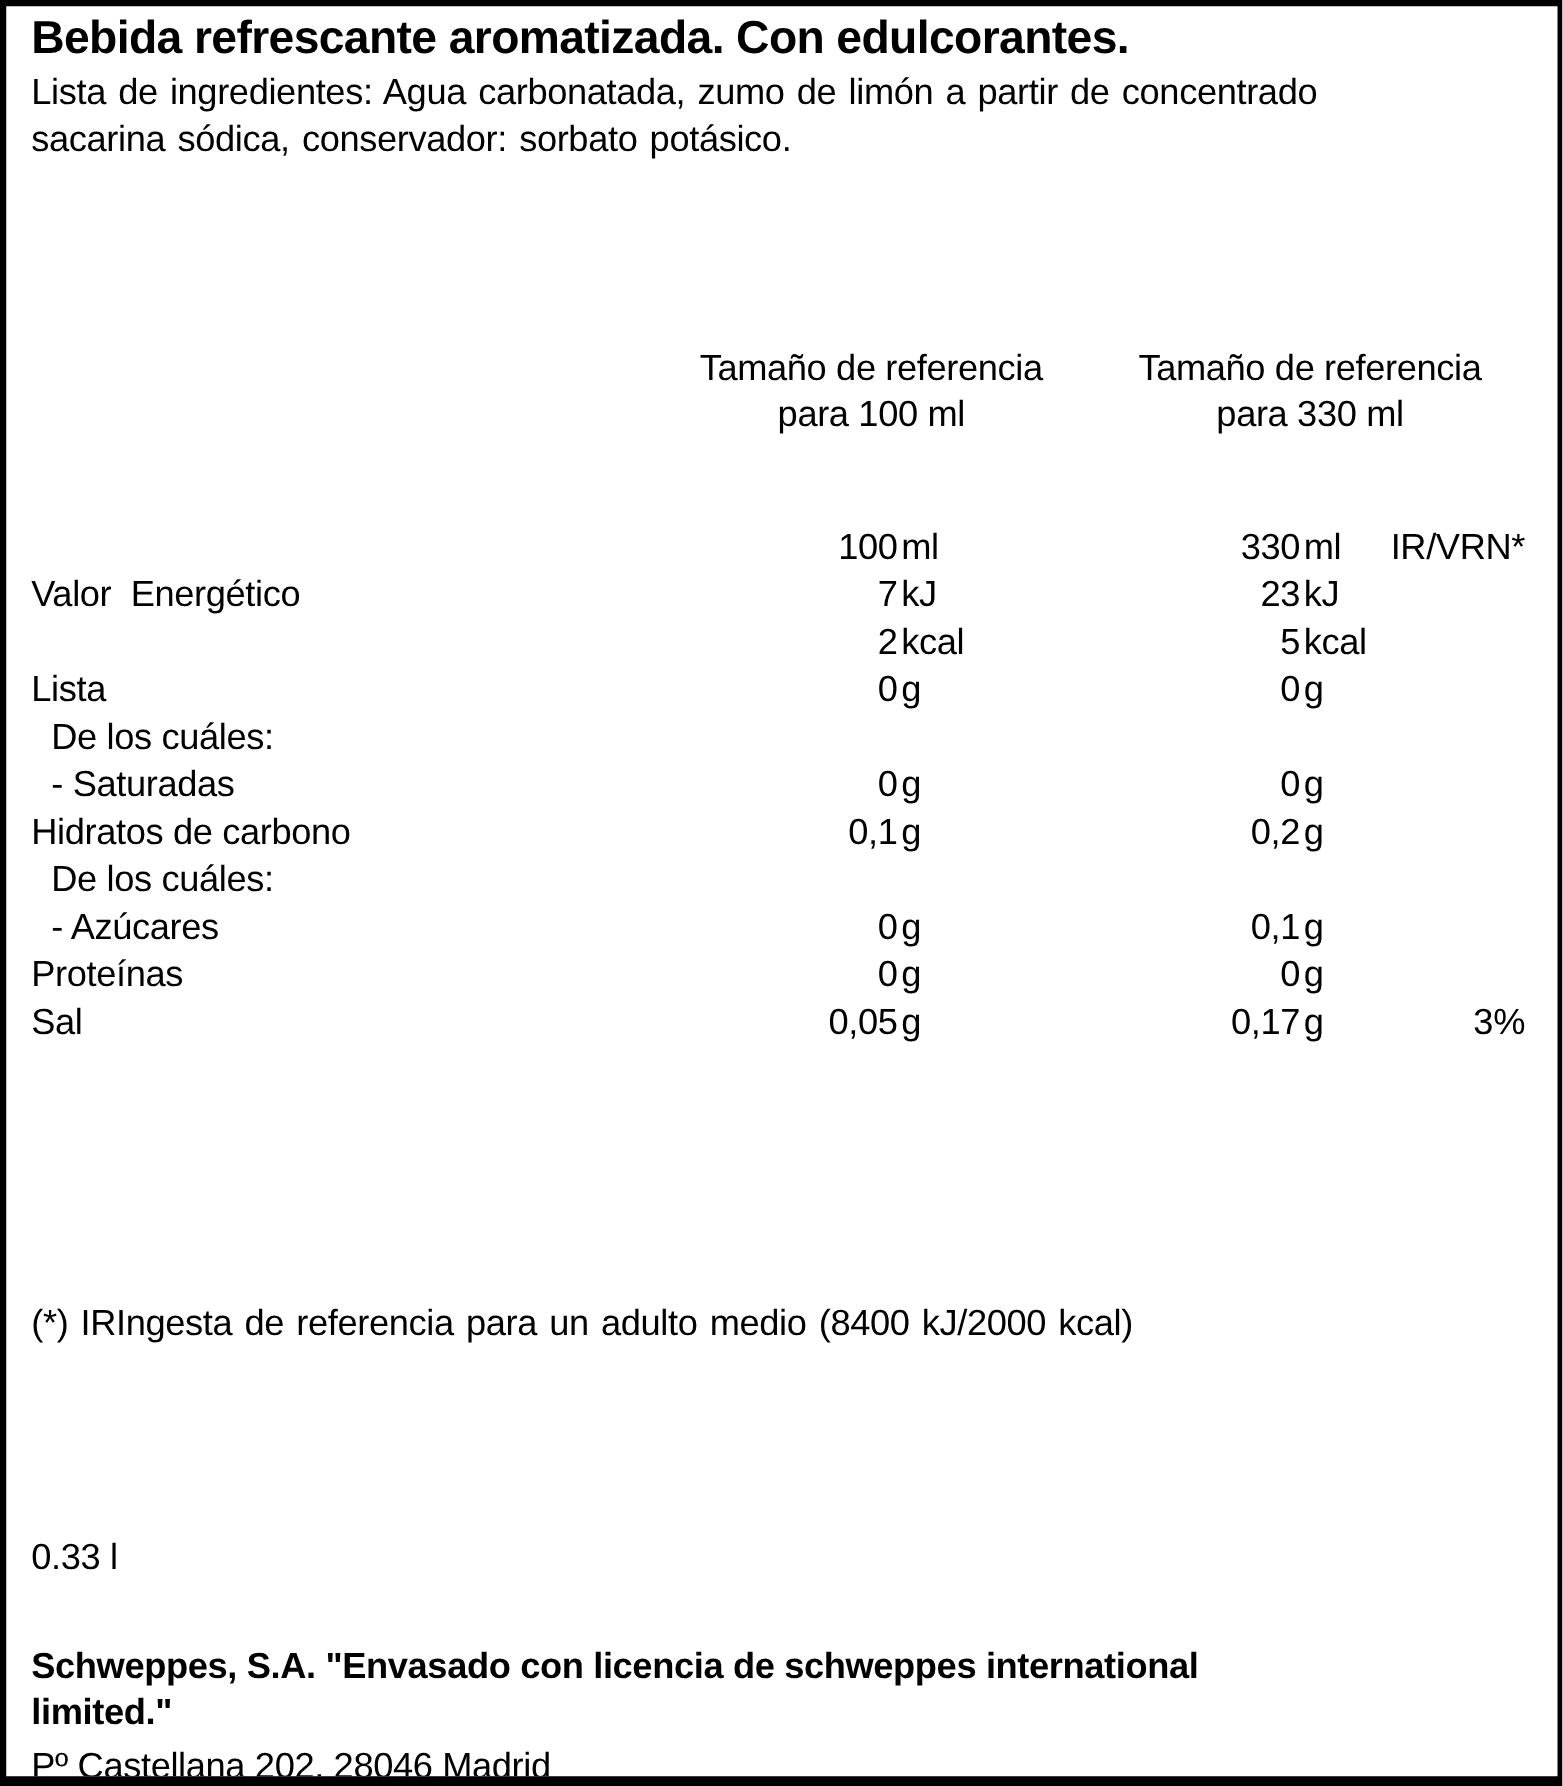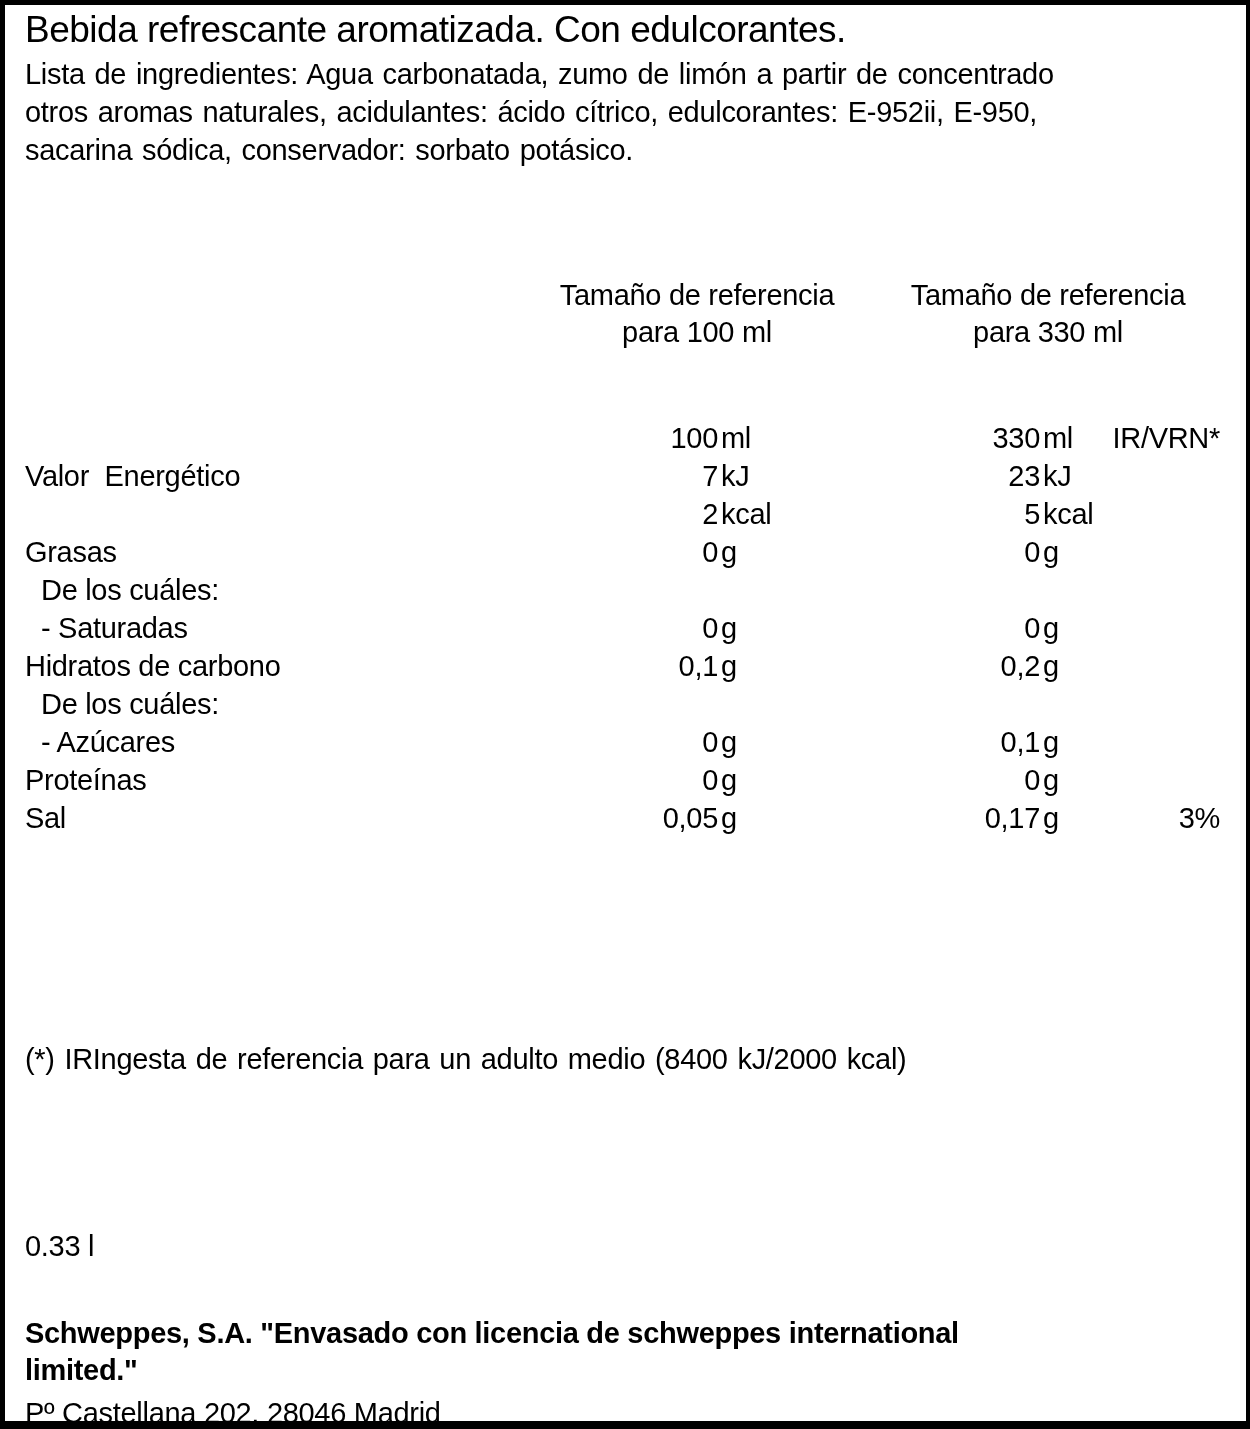"Bebida refrescante aromatizada. Con" .title { font-weight: normal -> bold }
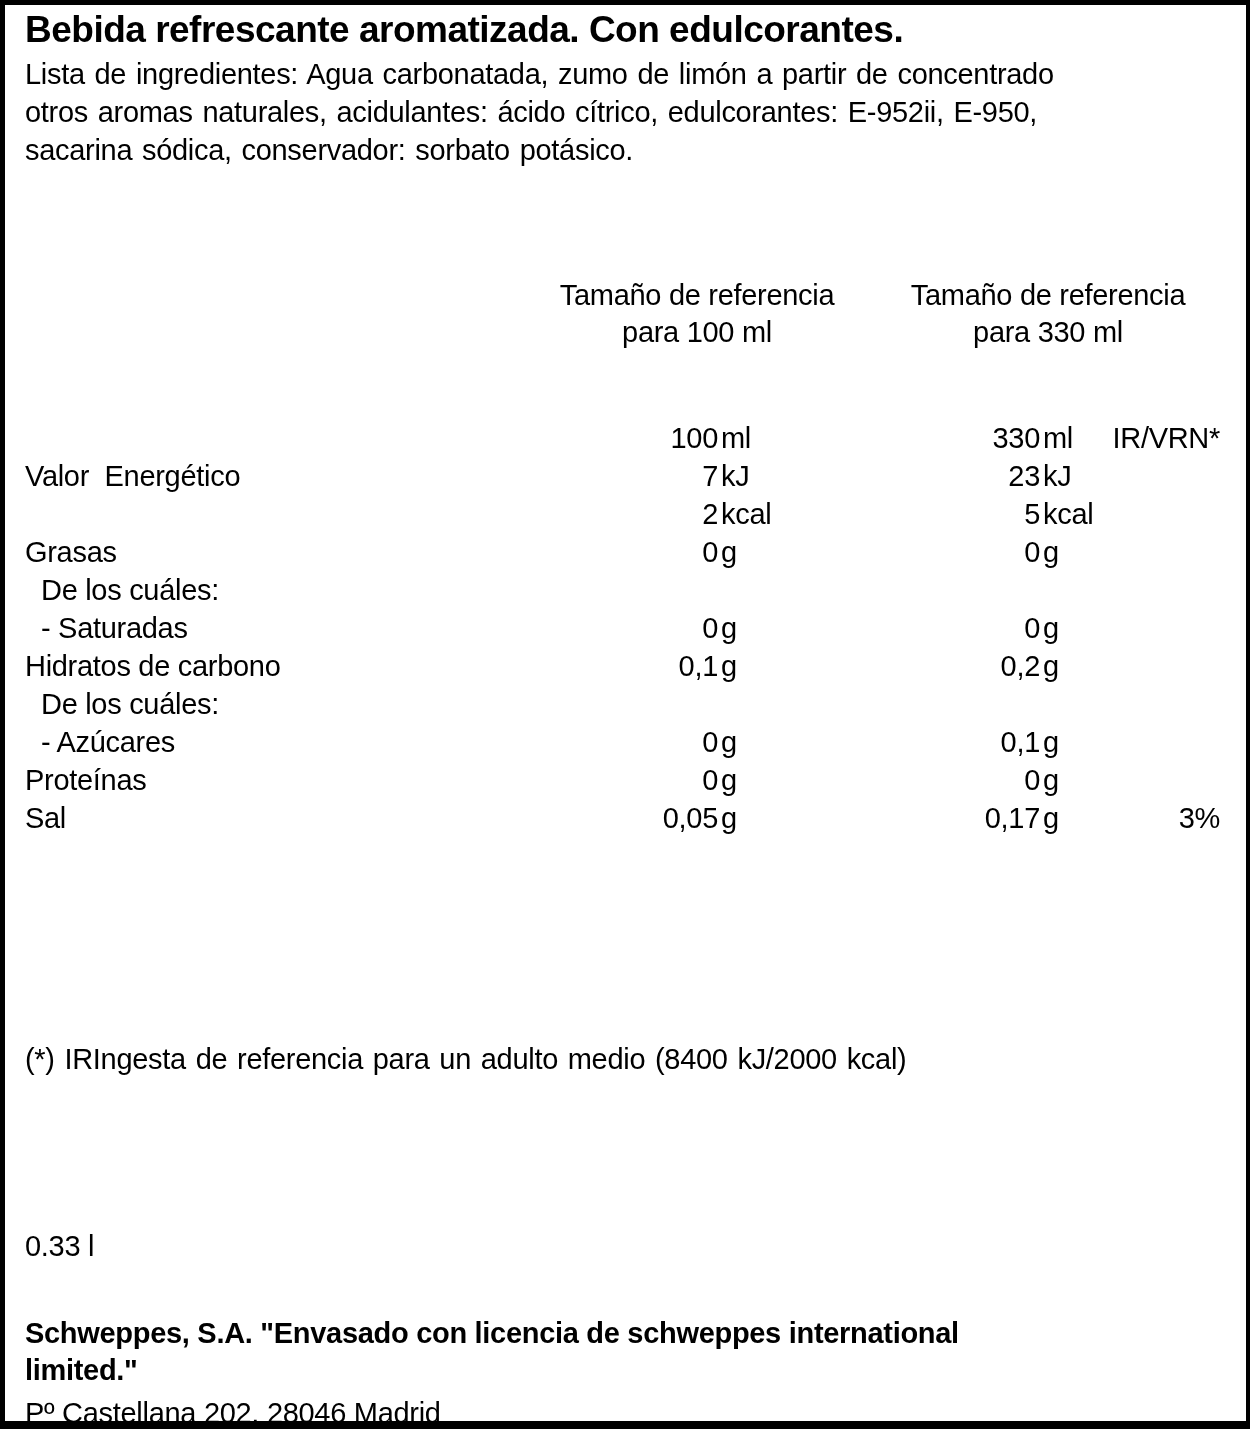"otros aromas naturales, acidulantes:" div { html: <div>otros aromas naturales, acidulantes: ácido cítrico, edulcorantes: E-952ii, E-950,</div> -> none }
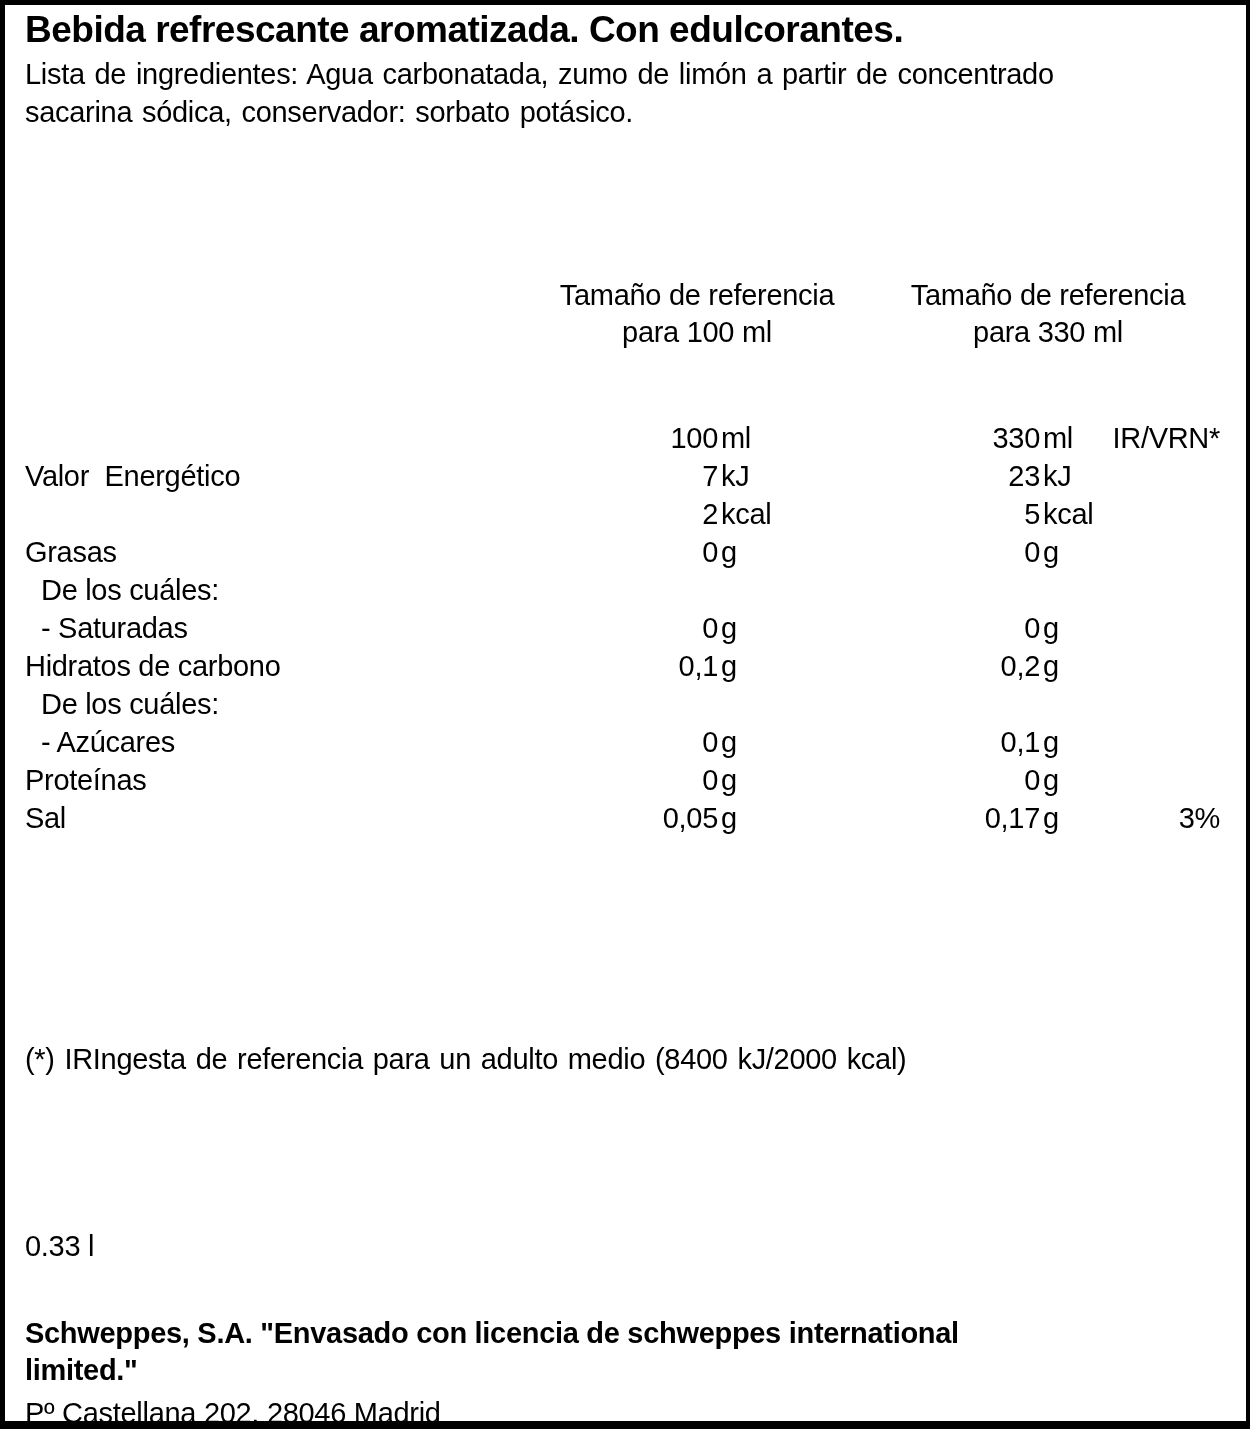"Grasas" div.label { text: Grasas -> Lista }
